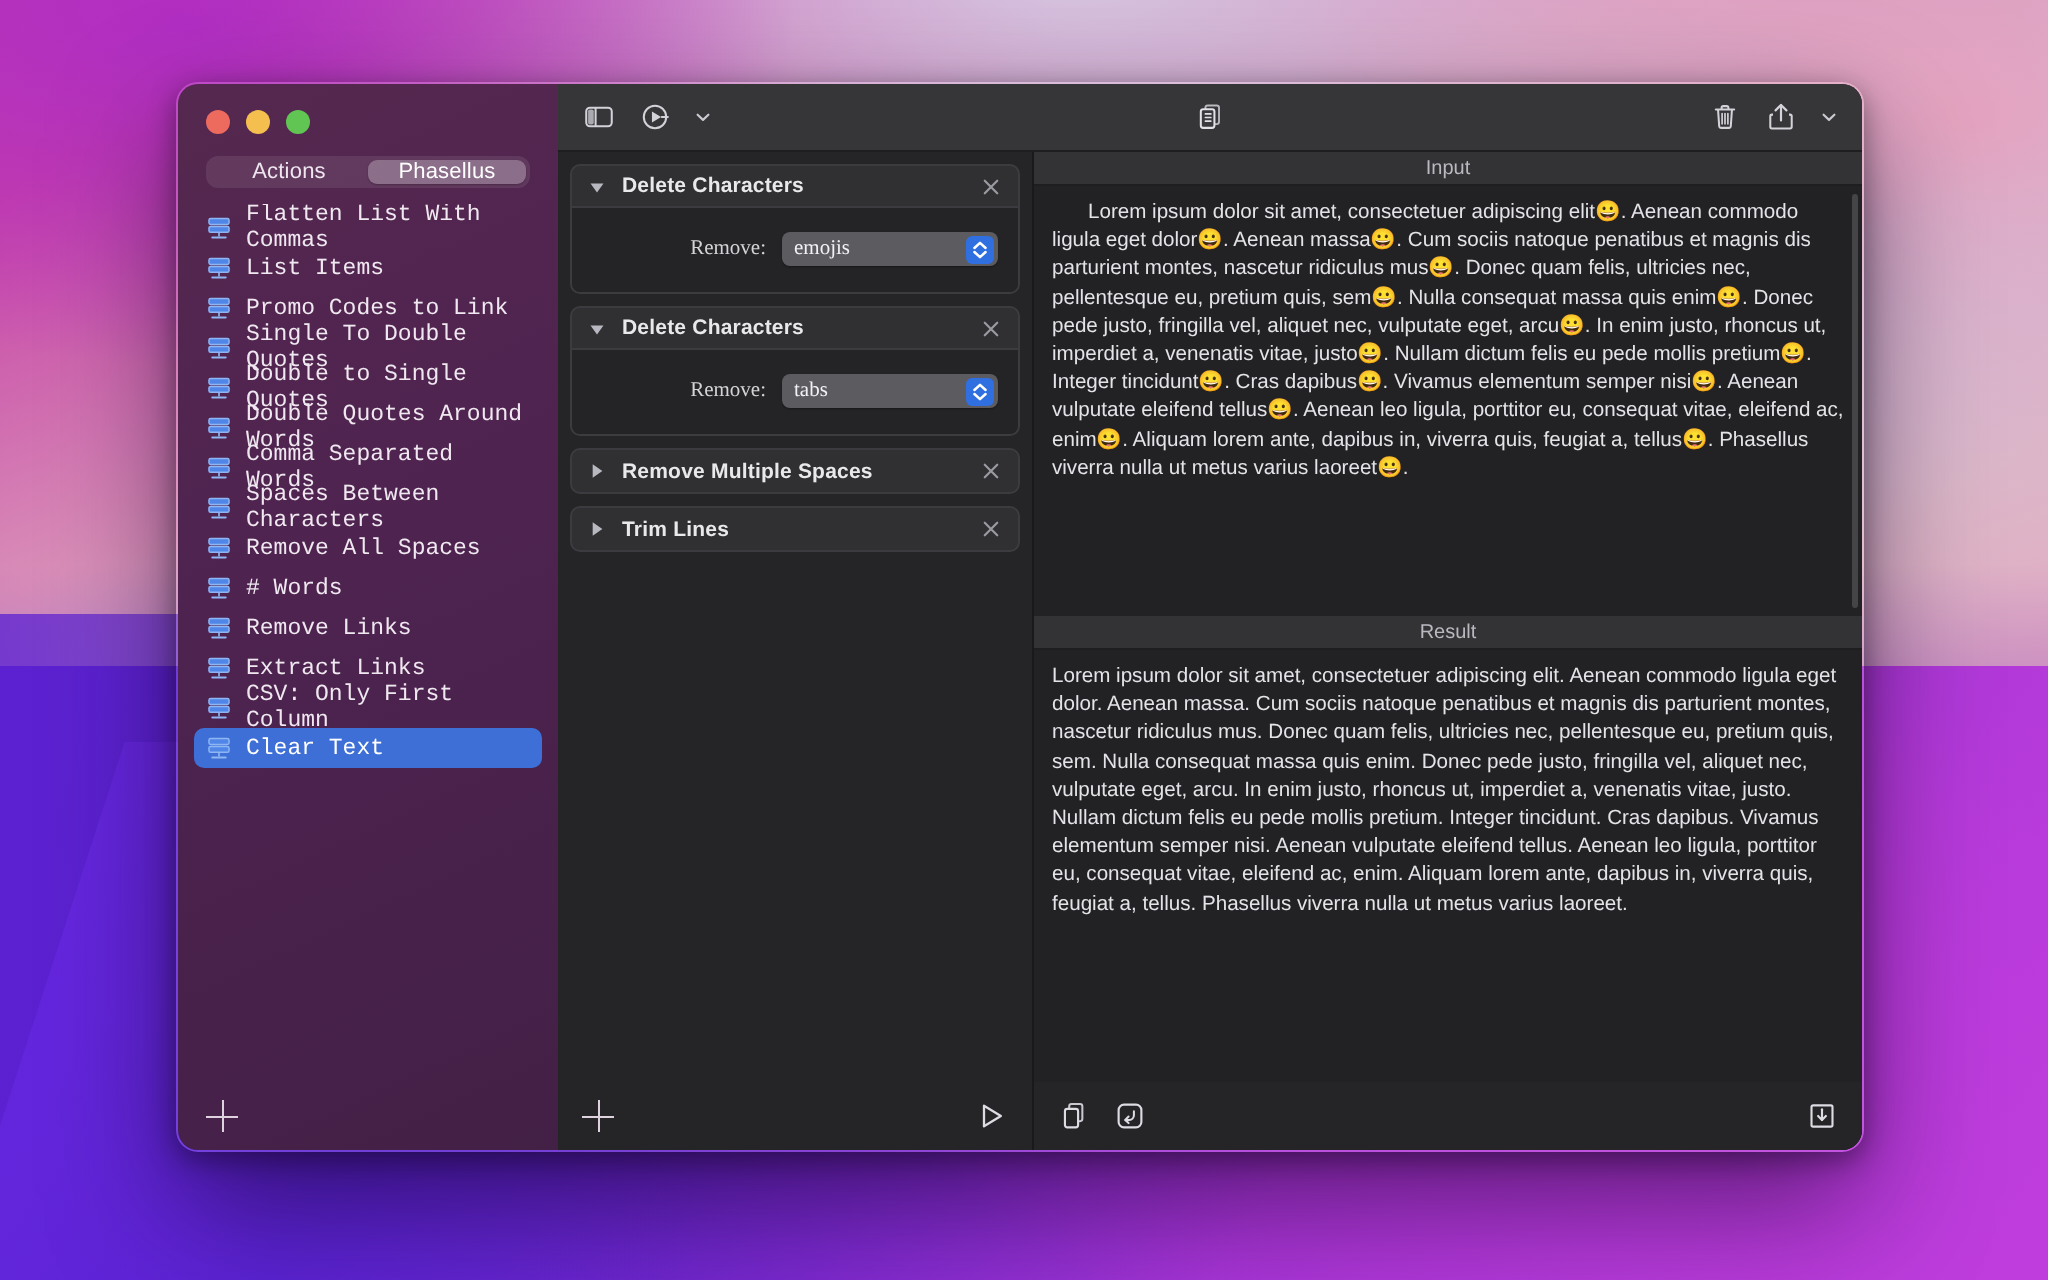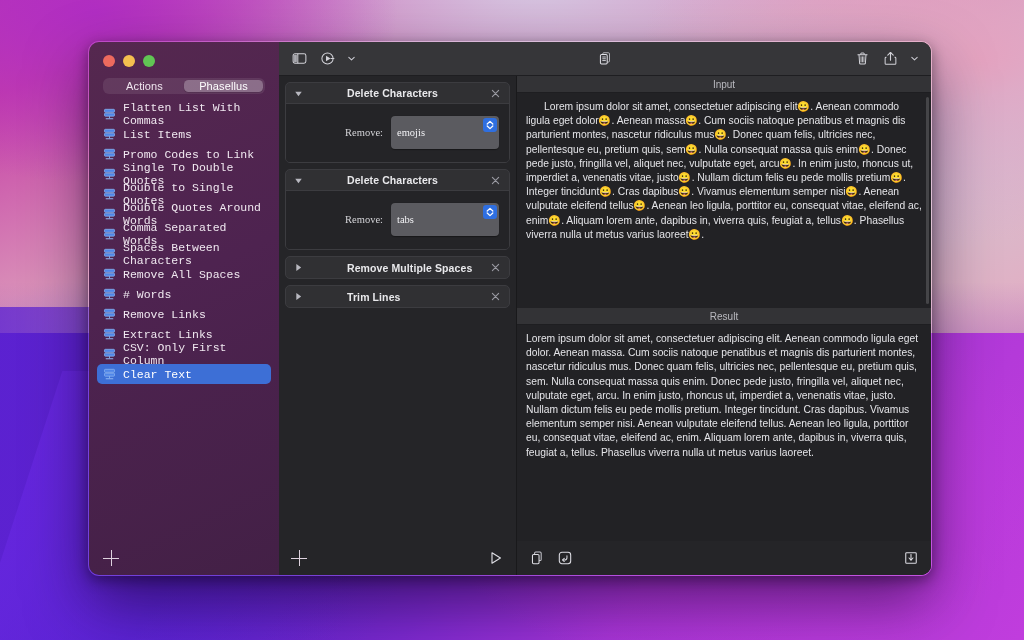"Delete Characters" .card-title { margin-left: 36px -> none }
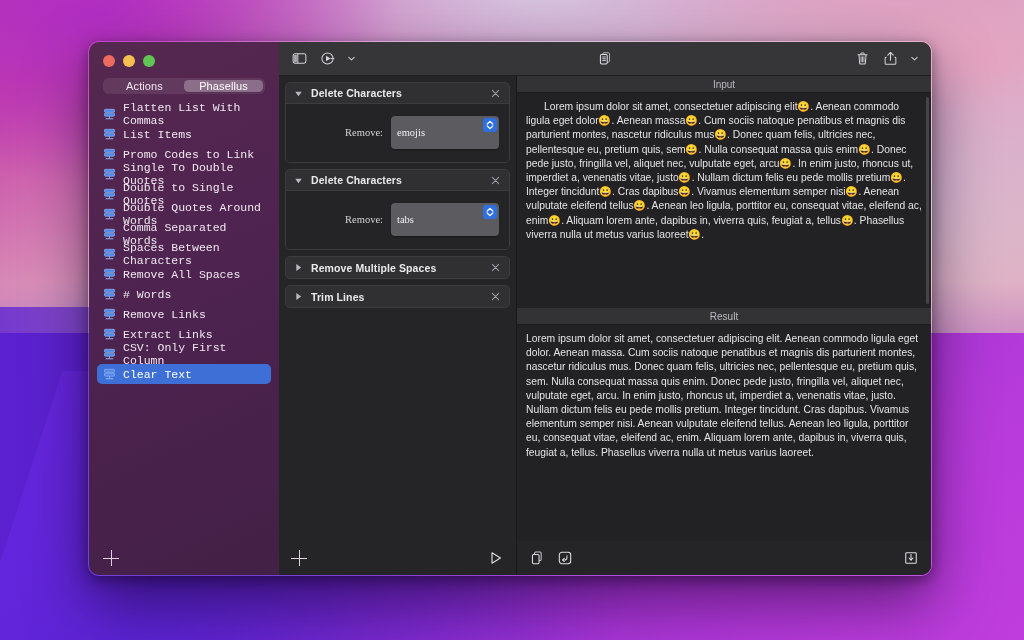"emojis" .popup { height: 33px -> 17px }
